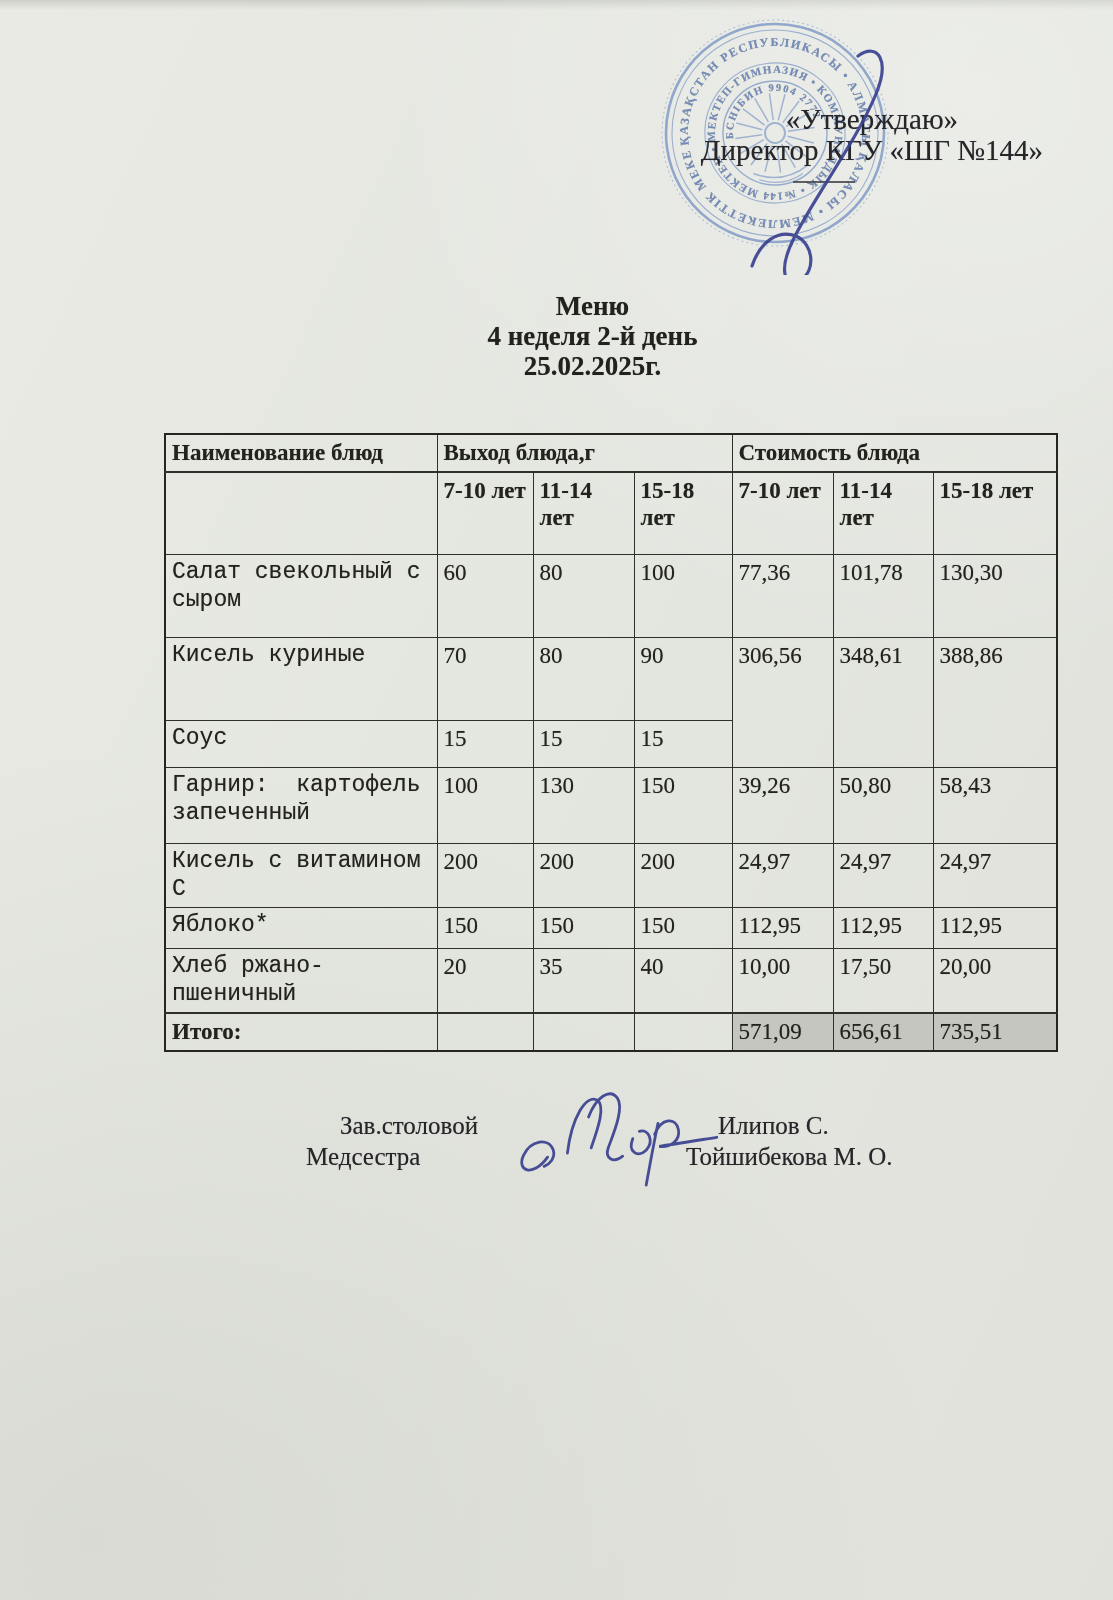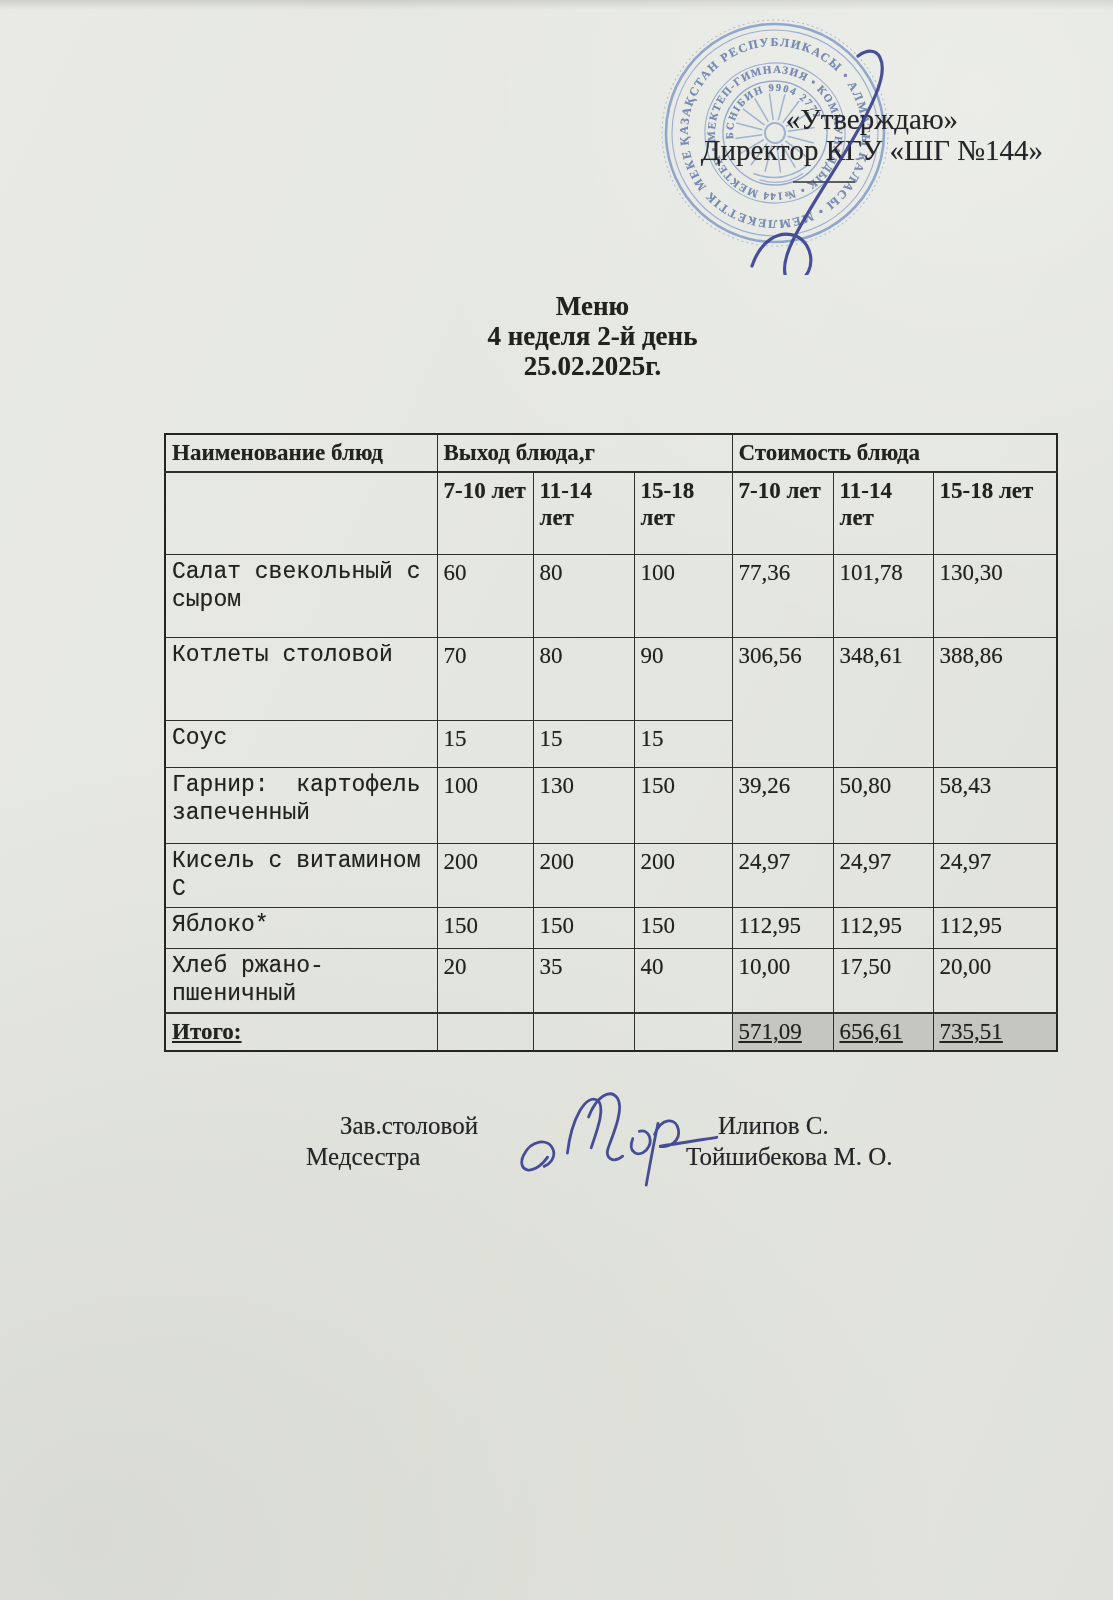"Котлеты столовой" td.name { text: Котлеты столовой -> Кисель куриные }
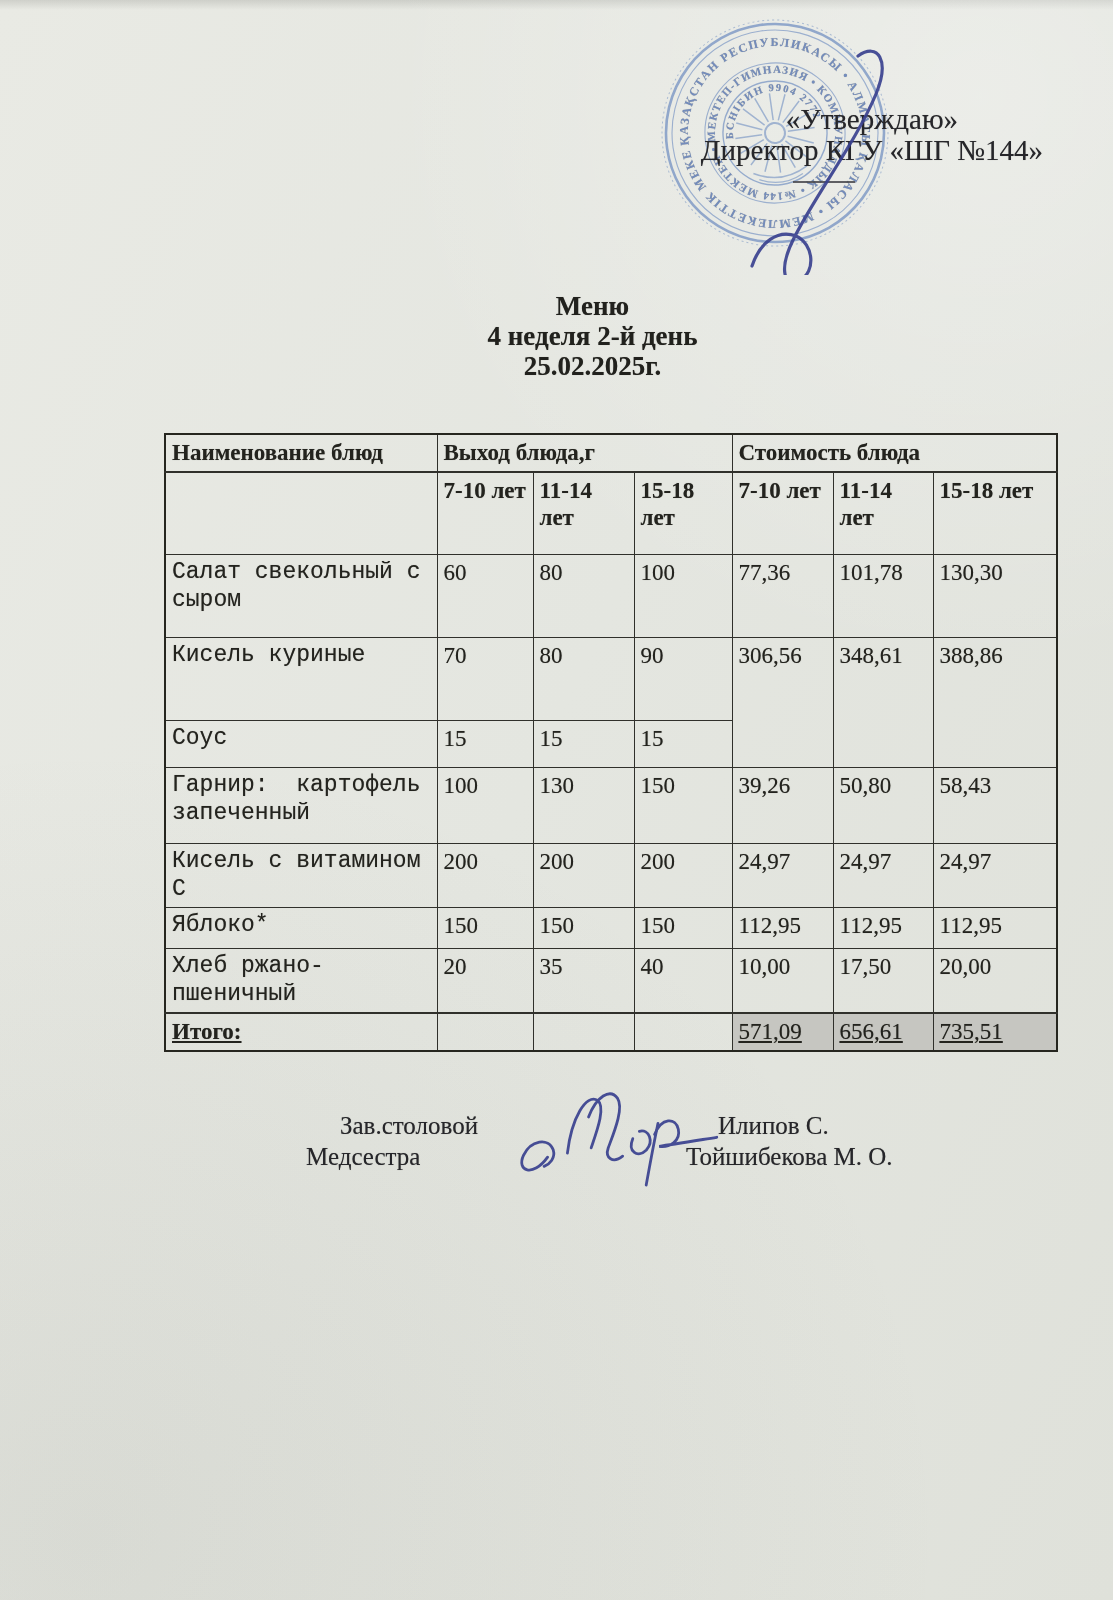"Итого:" tr.h46 { text-decoration: underline -> none }
